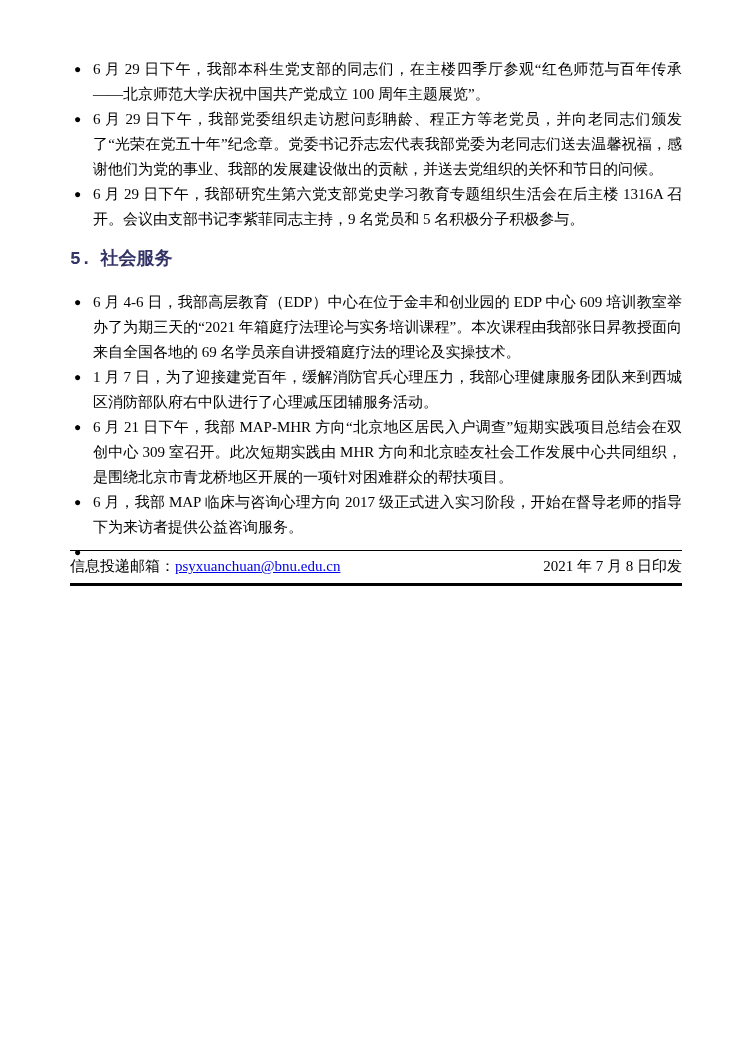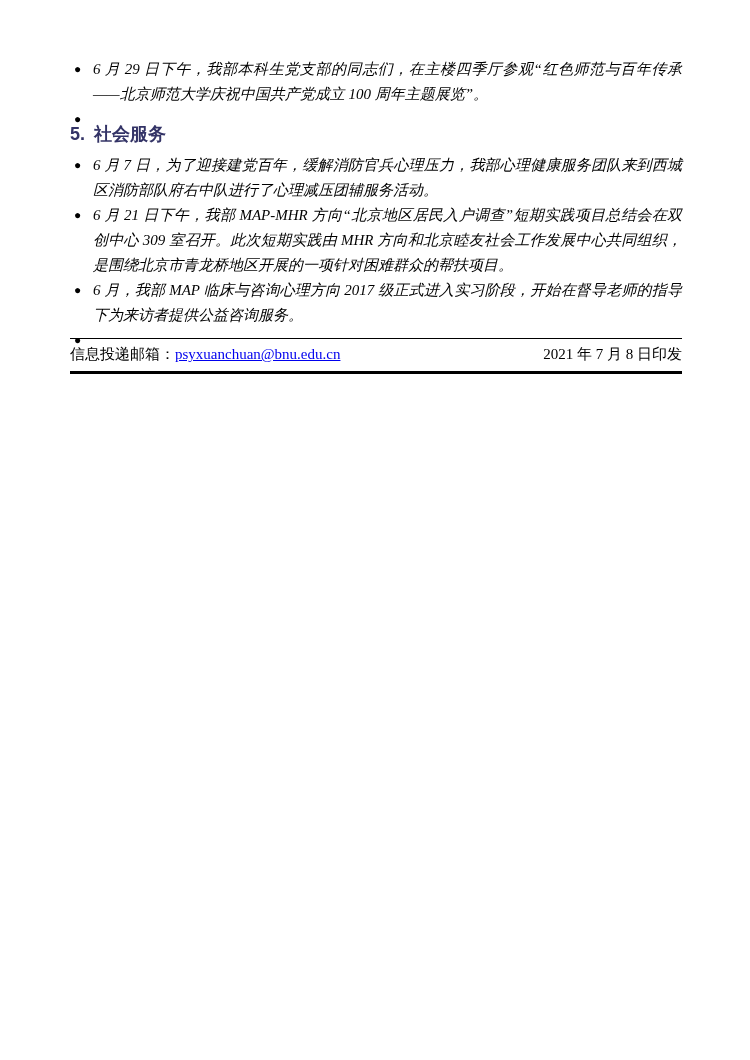"6 月 29" ul.bullets { font-style: italic -> none }
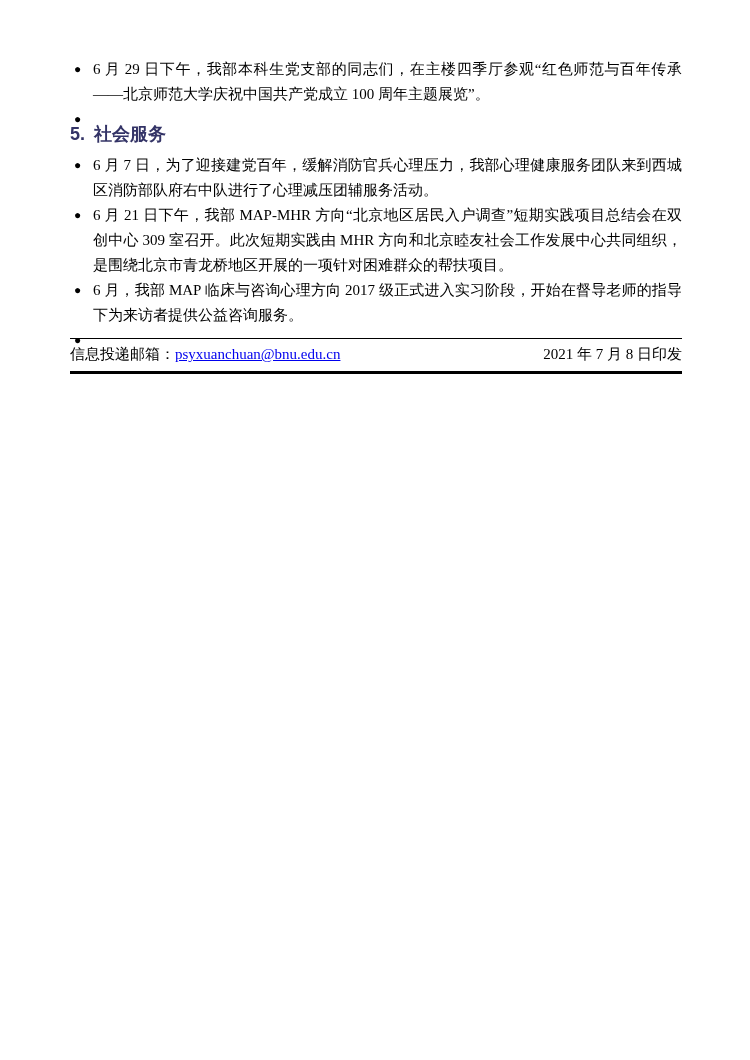"6 月 29" li.bullet-item { html: none -> <li> <span></span> <span>6 月 29 日下午，我部党委组织走访慰问彭聃龄、程正方等老党员，并向老同志们颁发了“光荣在党五十年”纪念章。党委书记乔志宏代表我部党委为老同志们送去温馨祝福，感谢他们为党的事业、我部的发展建设做出的贡献，并送去党组织的关怀和节日的问候。</span> </li> }
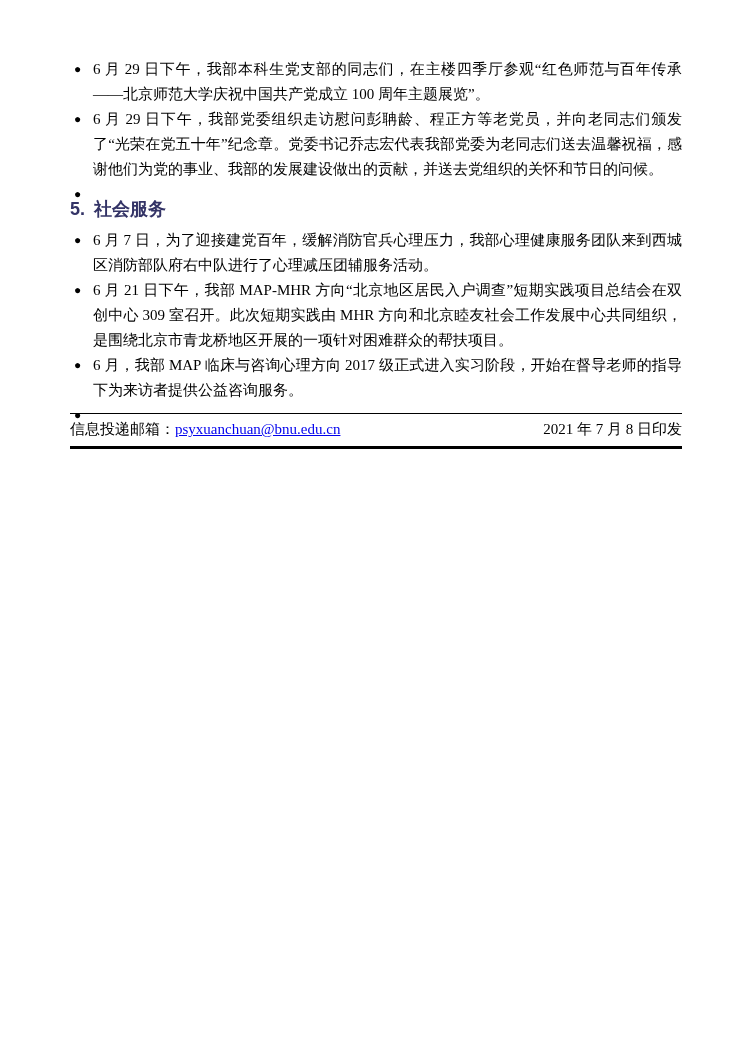"6 月 29 日下午，我部研究生第六党支部党史学习教育专题组织生活会在后主楼" span { html: none -> <span>6 月 29 日下午，我部研究生第六党支部党史学习教育专题组织生活会在后主楼 1316A 召开。会议由支部书记李紫菲同志主持，9 名党员和 5 名积极分子积极参与。</span> }
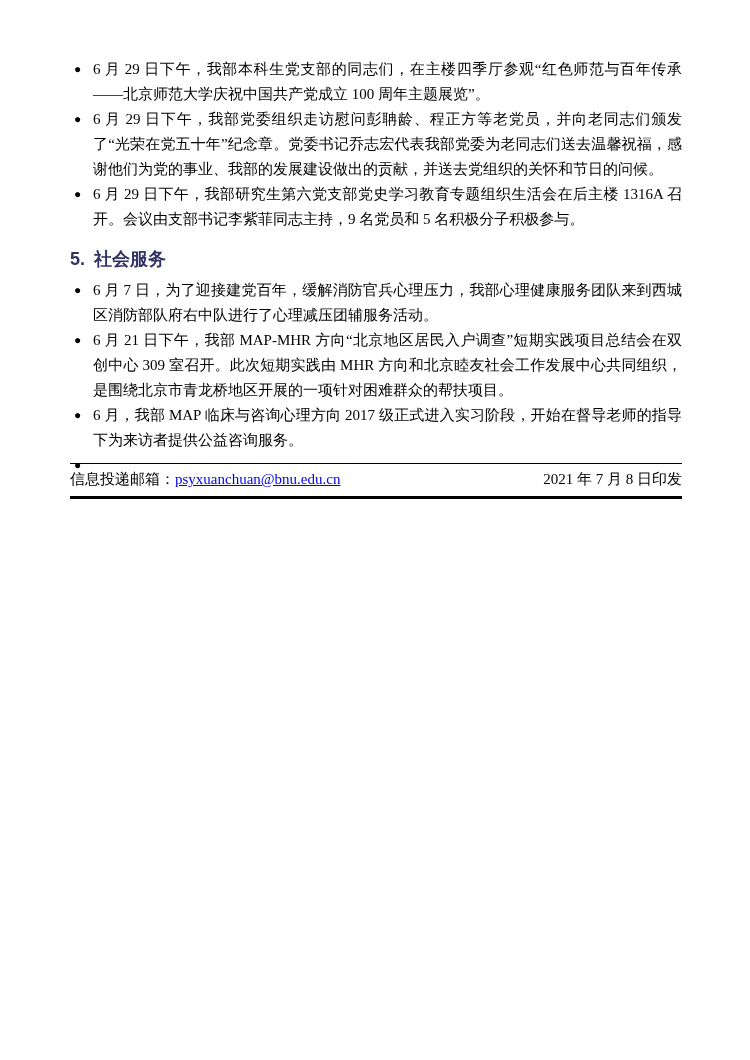"5. 社会服务" .section-heading { font-family: Liberation Sans, sans-serif -> Liberation Mono, monospace; margin: 14px 0 6px 0 -> 14px 0 18px 0 }
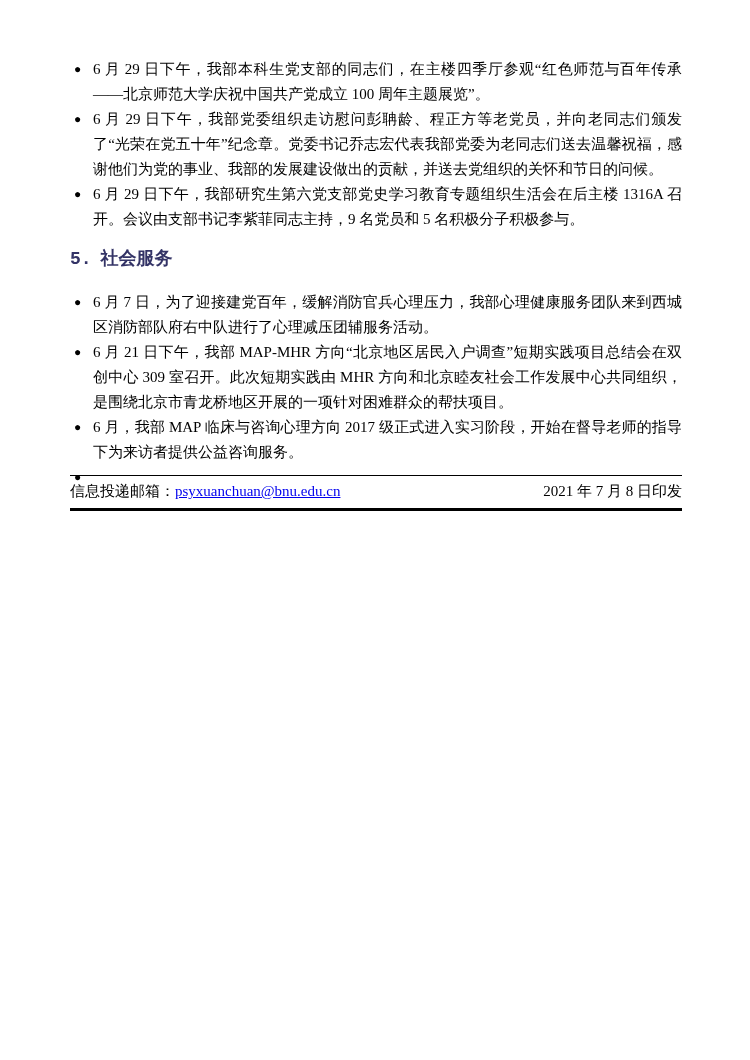"6 月 4-6 日，我部高层教育（EDP）中心在位于金丰和创业园的 EDP" li.bullet-item { html: none -> <li> <span></span> <span>6 月 4-6 日，我部高层教育（EDP）中心在位于金丰和创业园的 EDP 中心 609 培训教室举办了为期三天的“2021 年箱庭疗法理论与实务培训课程”。本次课程由我部张日昇教授面向来自全国各地的 69 名学员亲自讲授箱庭疗法的理论及实操技术。</span> </li> }
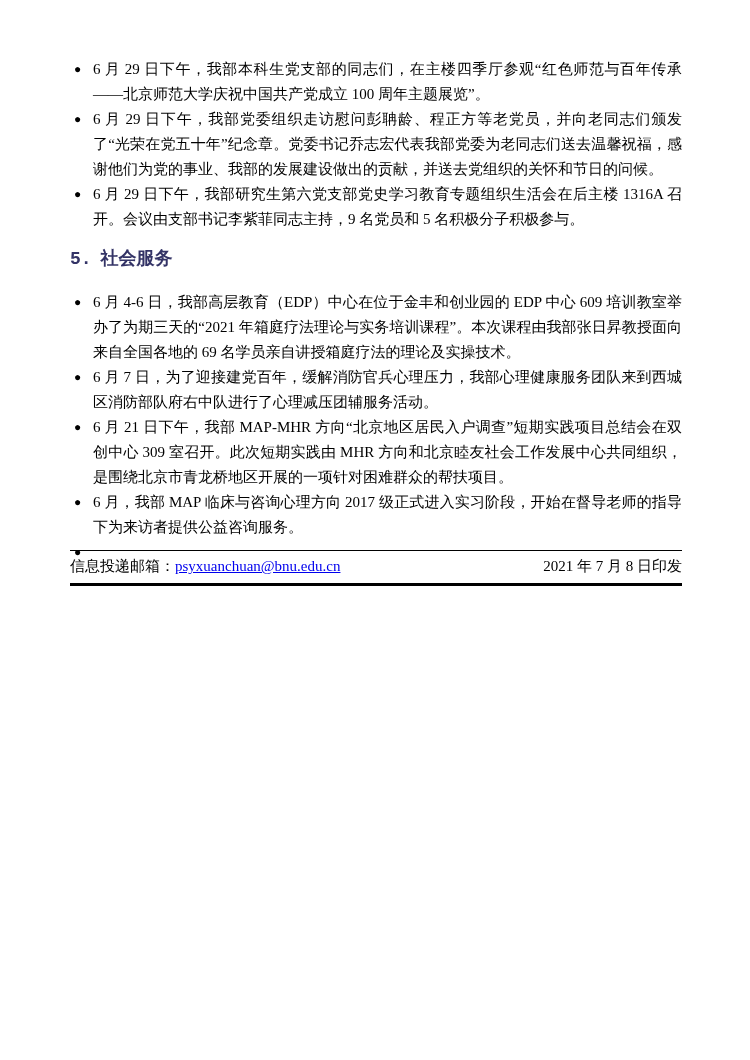"6 月 7" span { text: 6 -> 1 }
